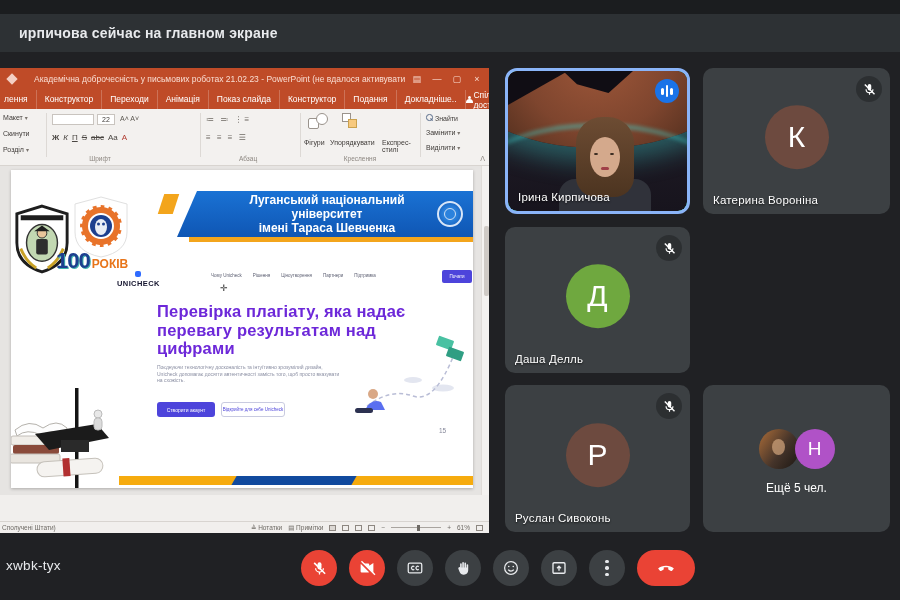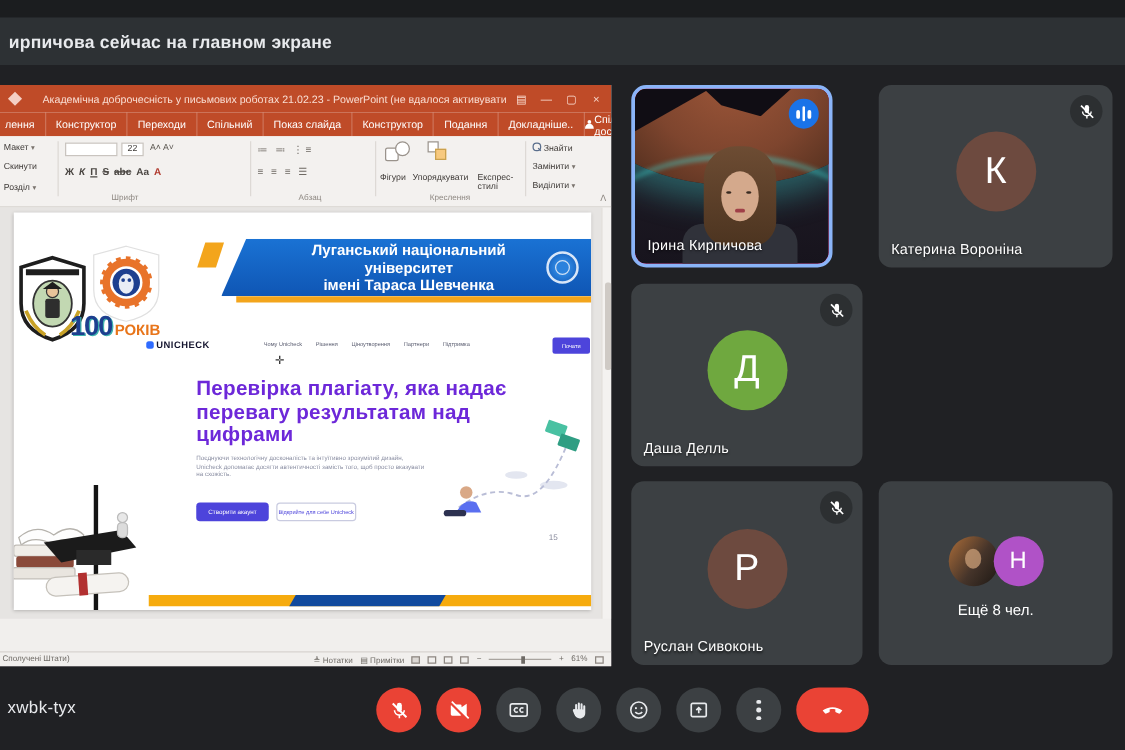"ирпичова сейчас на главном экране" #banner { padding-left: 7px -> 19px }
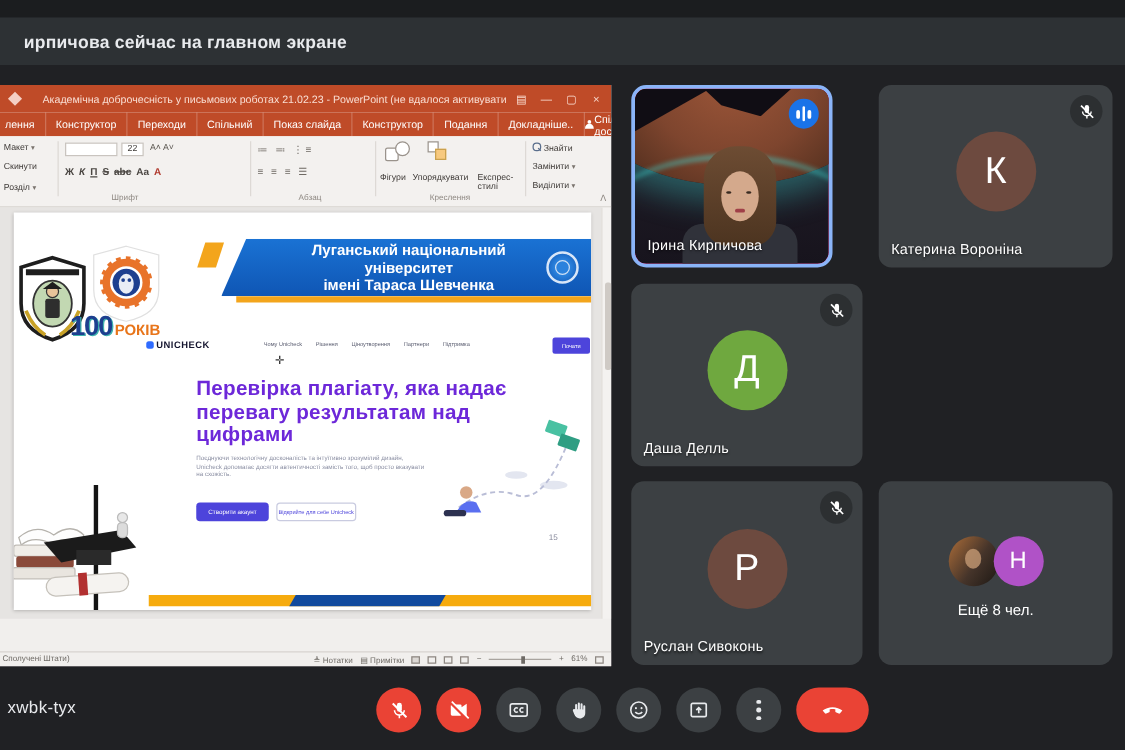"Спільний" span.ptab { text: Спільний -> Анімація }
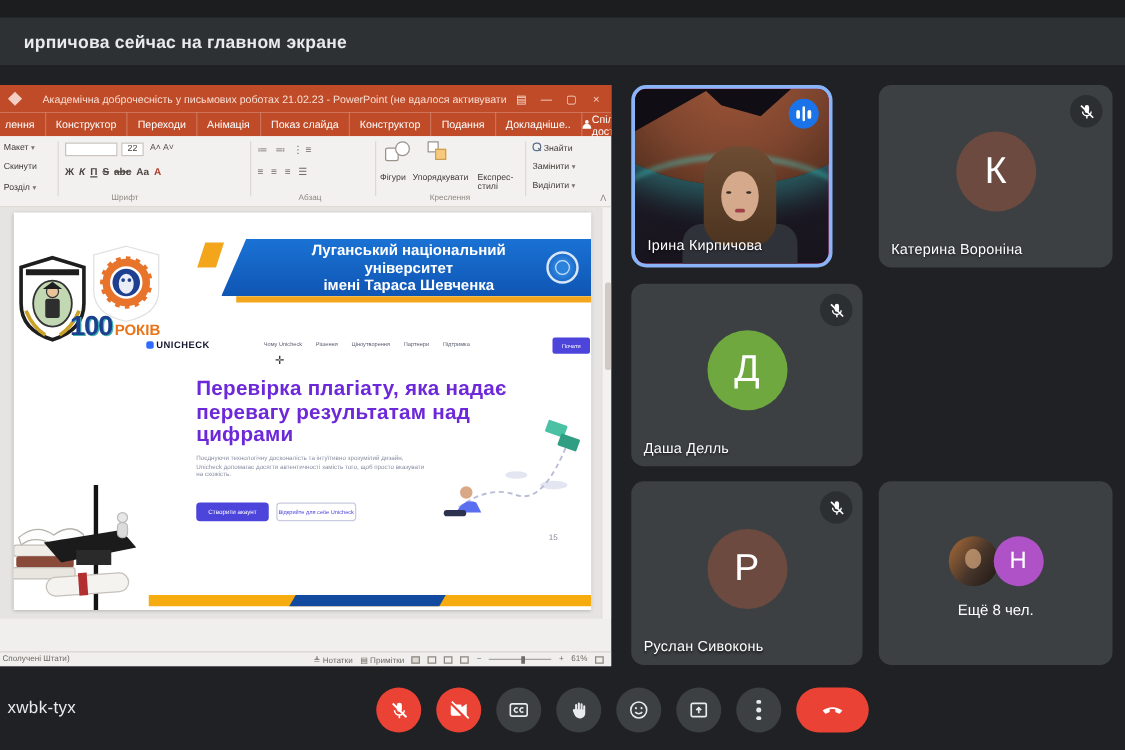"Ж К П S abc" div.rbtn { font-weight: bold -> none }
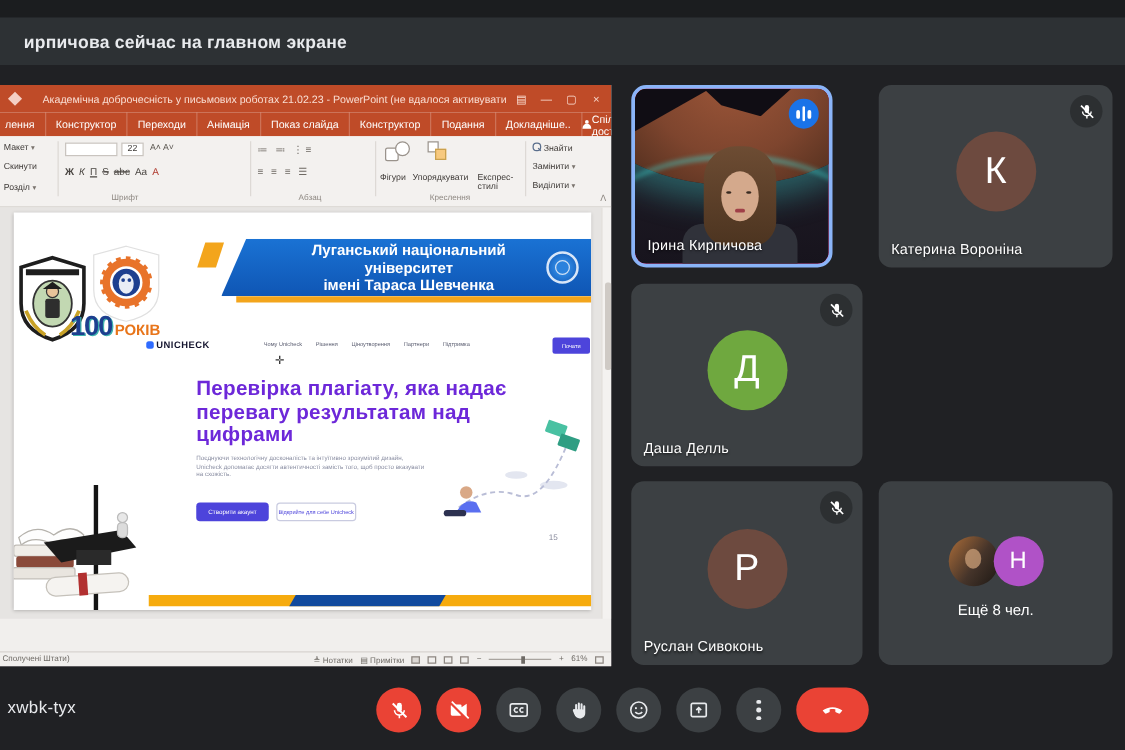"Ірина Кирпичова" #tile-0 { background: #ec4899 -> #5eead4; width: 161px -> 185px }
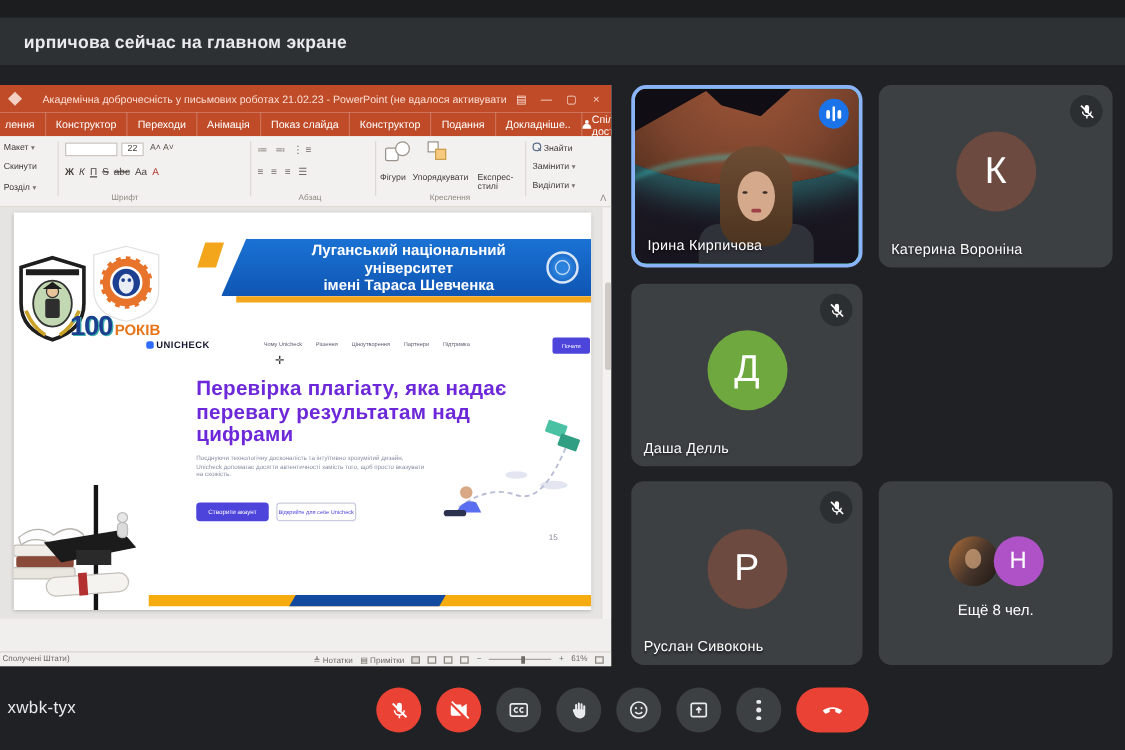"UNICHECK" #uc-logo { flex-direction: none -> column }
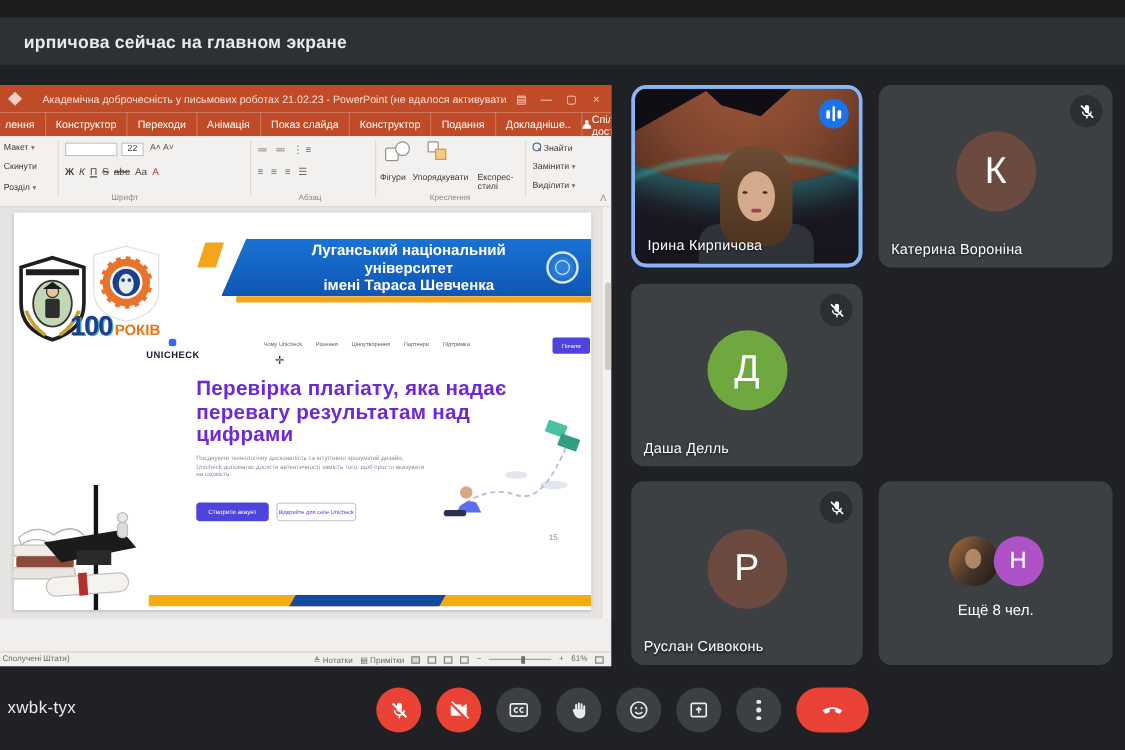"Ещё 8 чел." span { text: 8 -> 5 }
